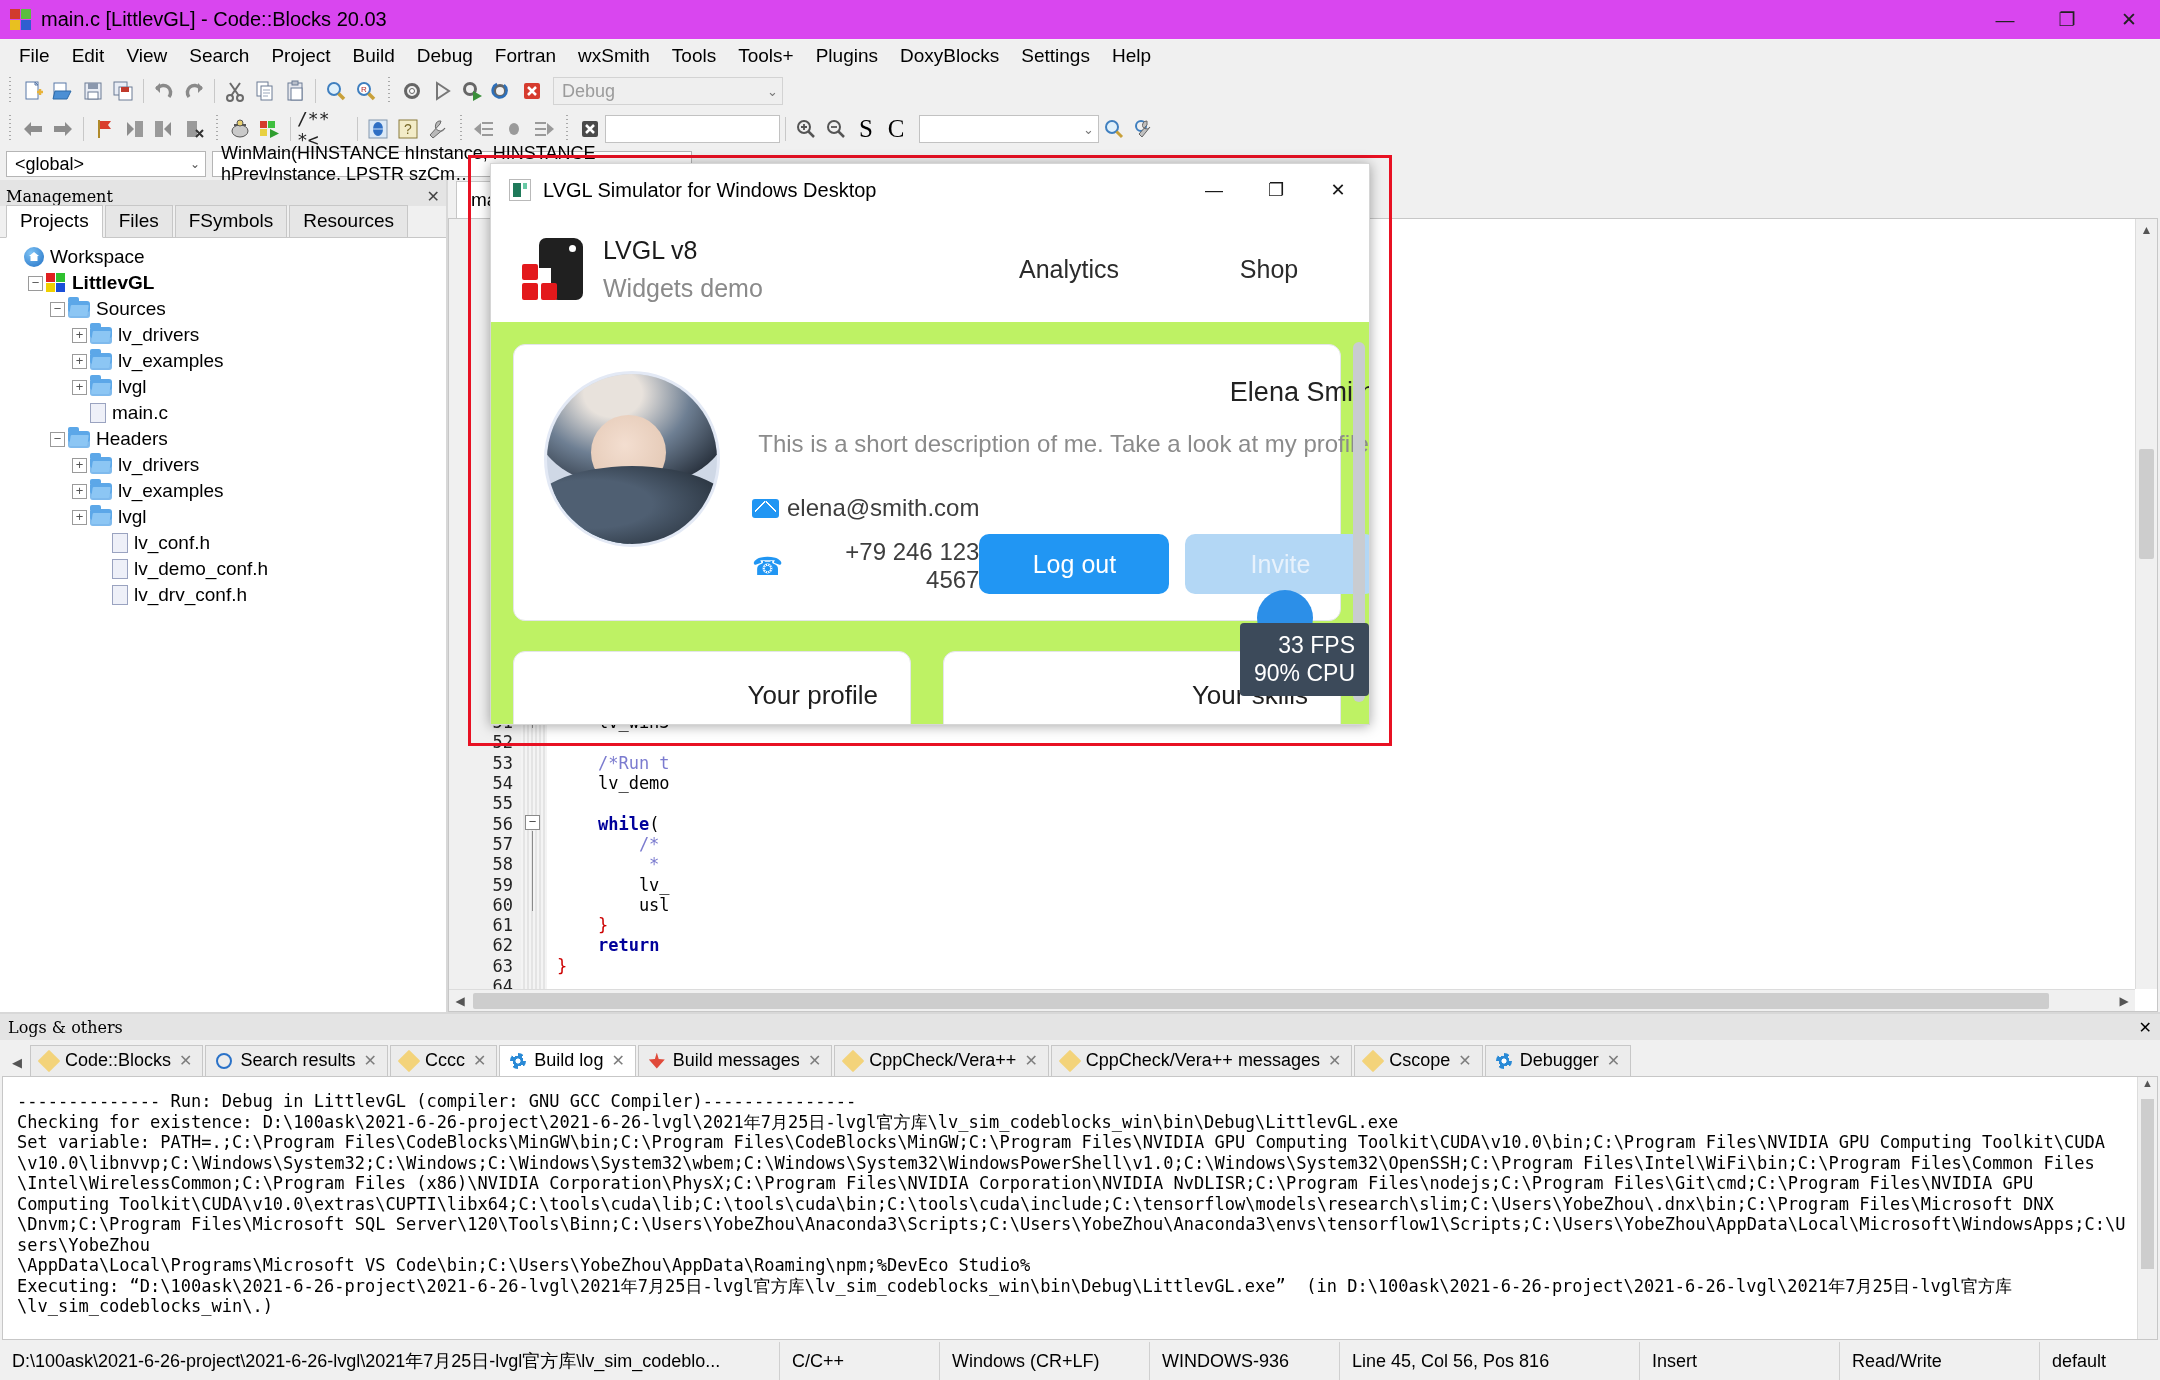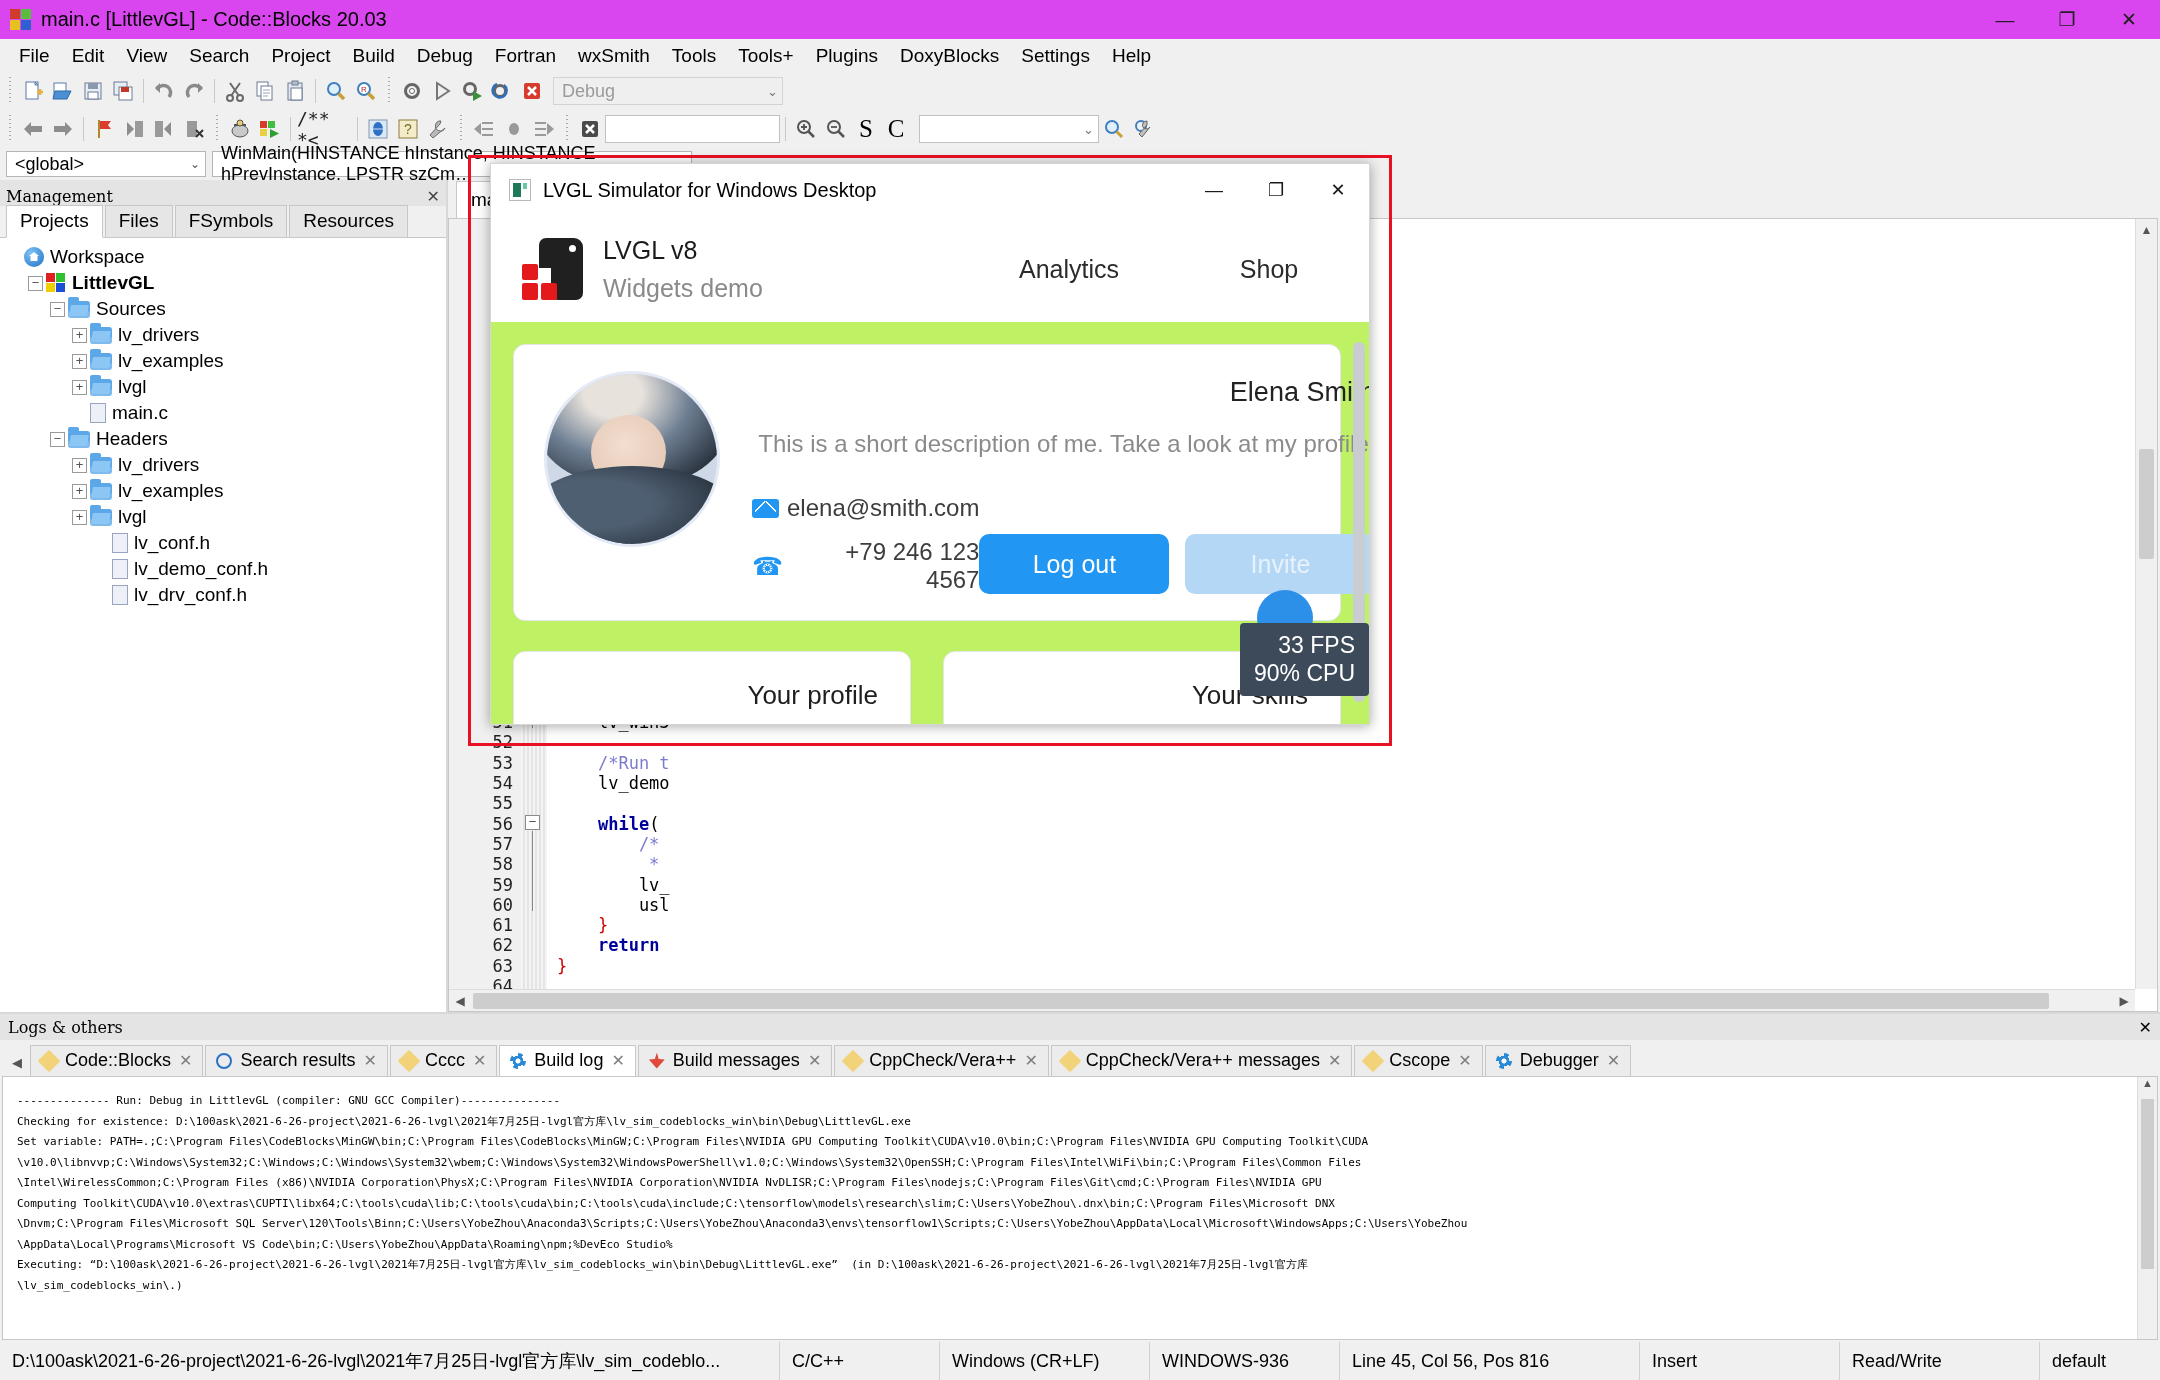"-------------- Run: Debug in LittlevGL" .logtext { font-size: 11px -> 17px }
